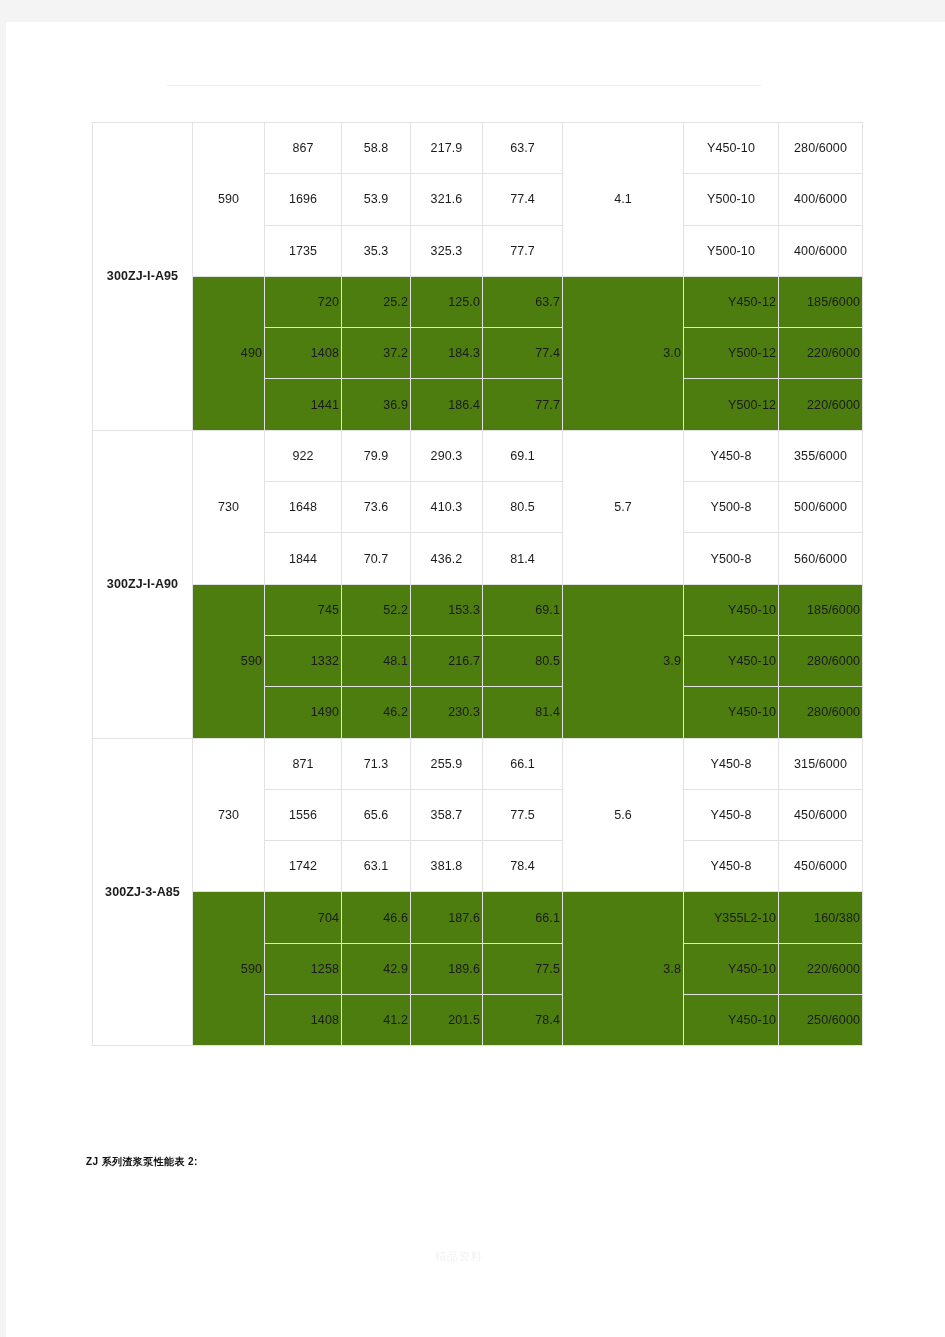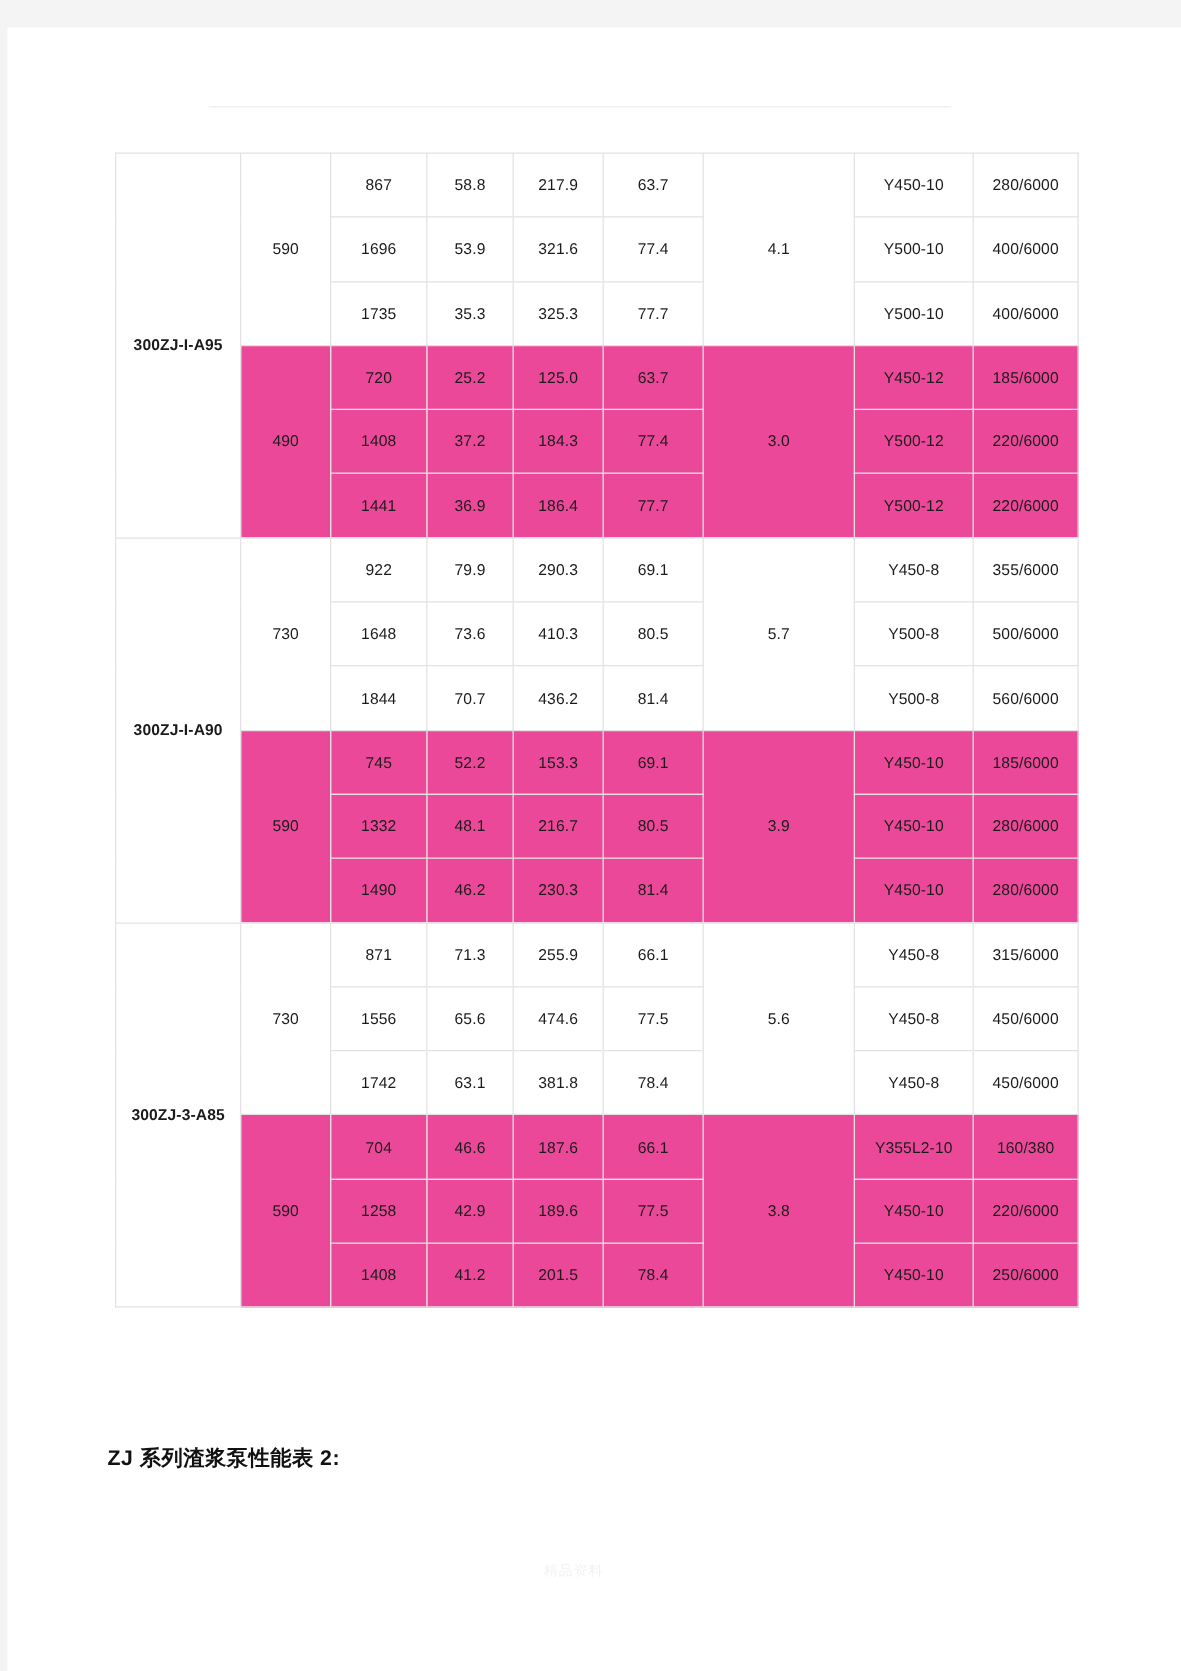"720" td.shaded { background: #ec4899 -> #4d7c0f; text-align: none -> right }
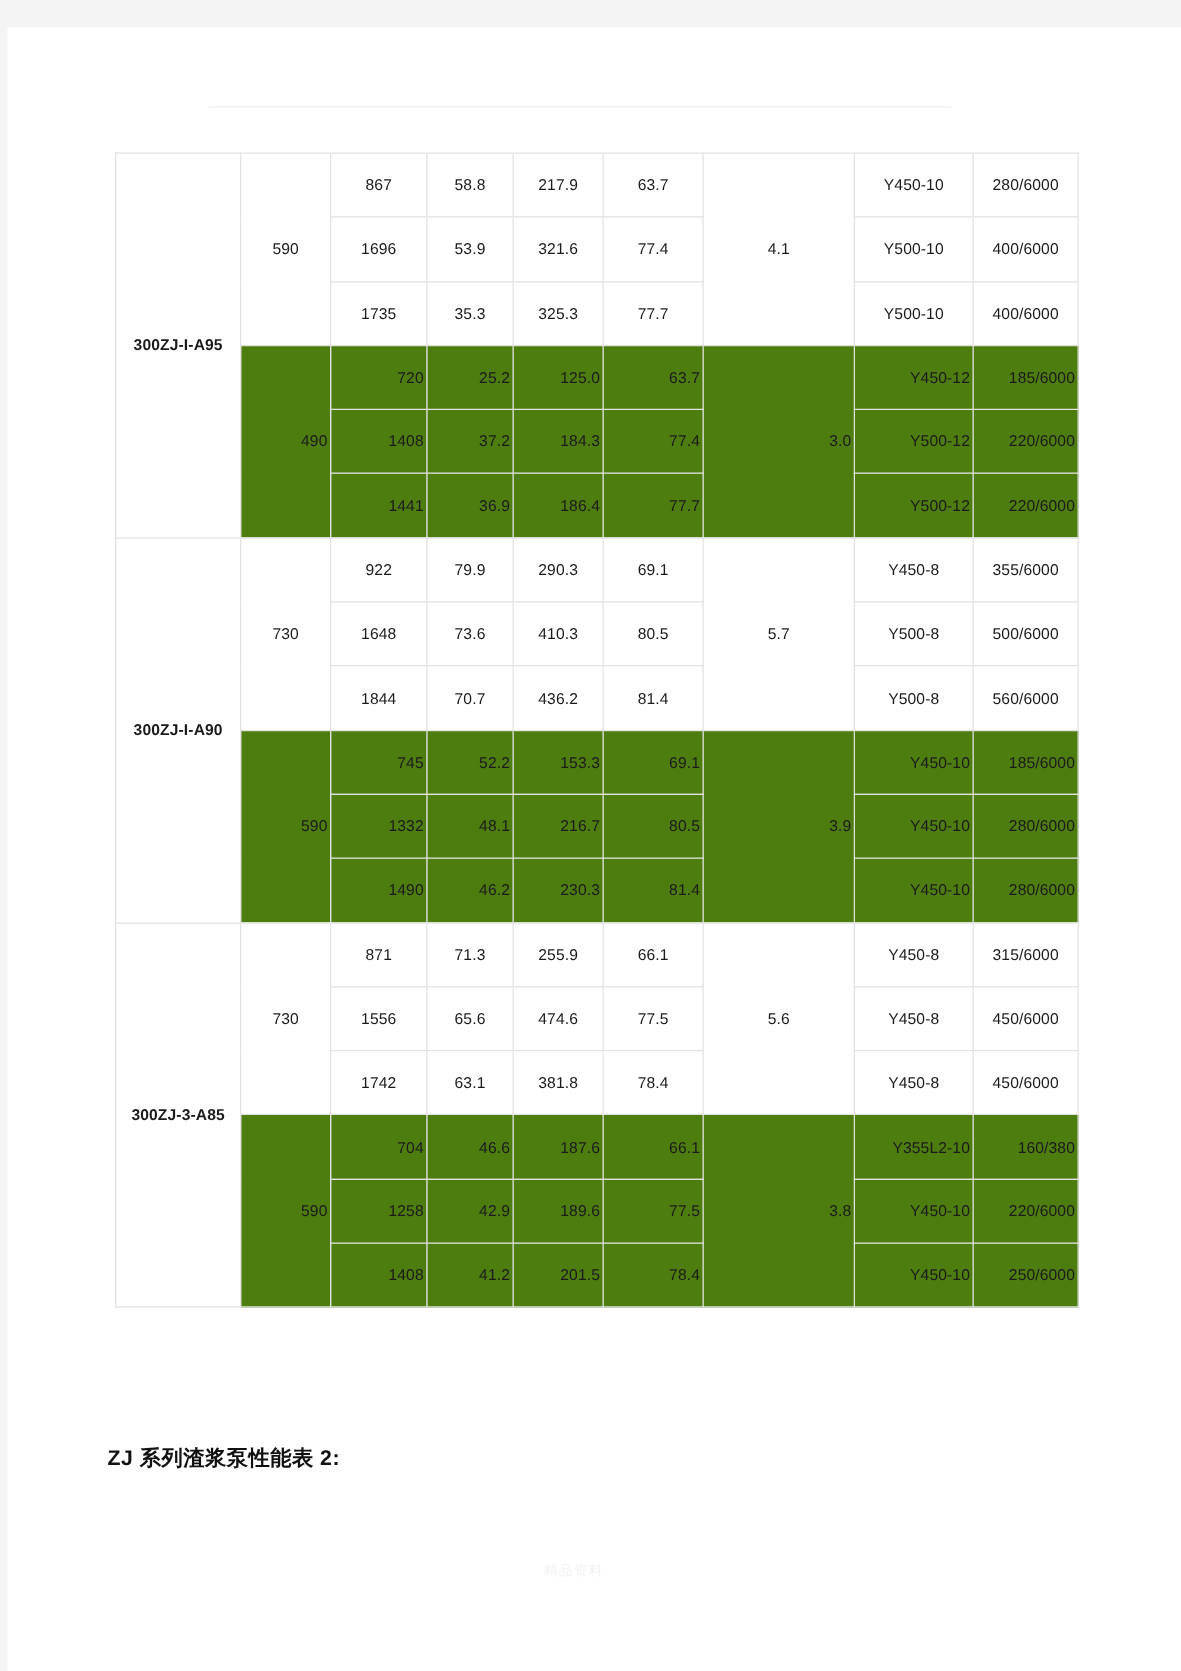"474.6" td { text: 474.6 -> 358.7 }
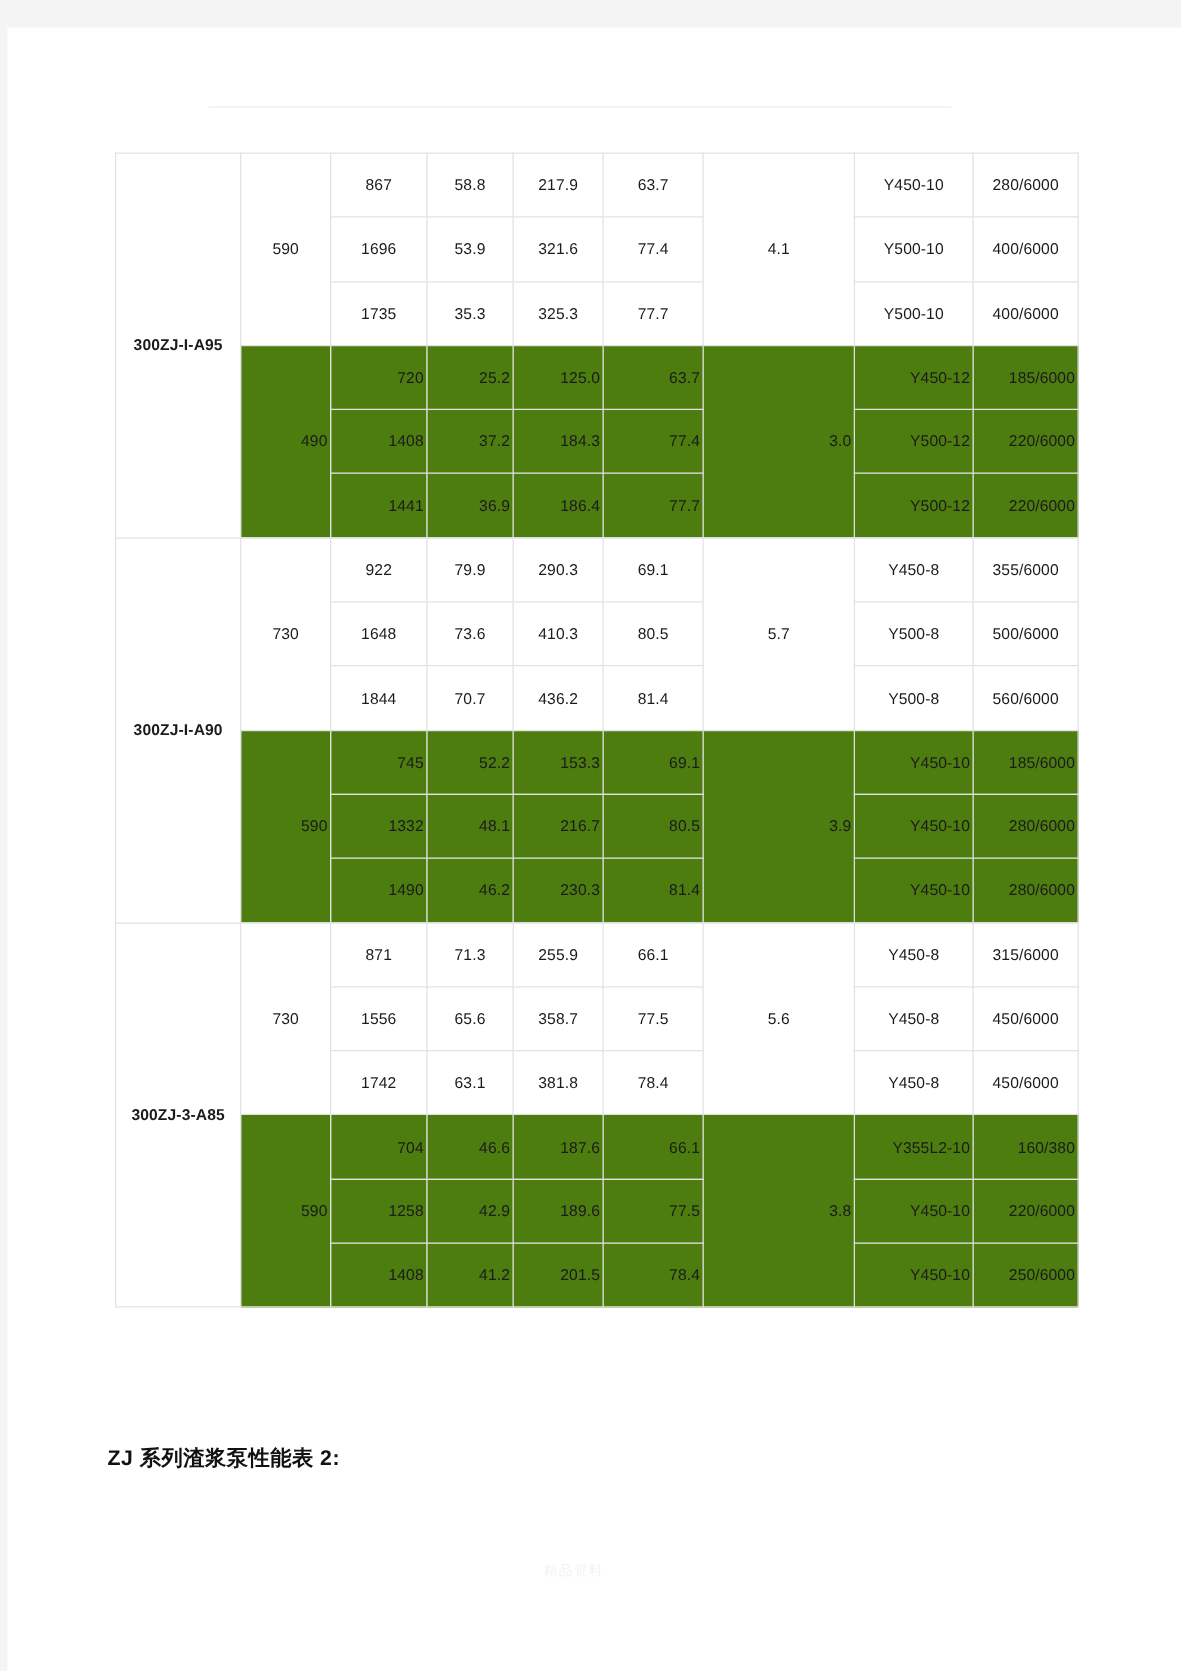"ZJ 系列渣浆泵性能表 2:" .section-caption { font-size: 17px -> 10px }
